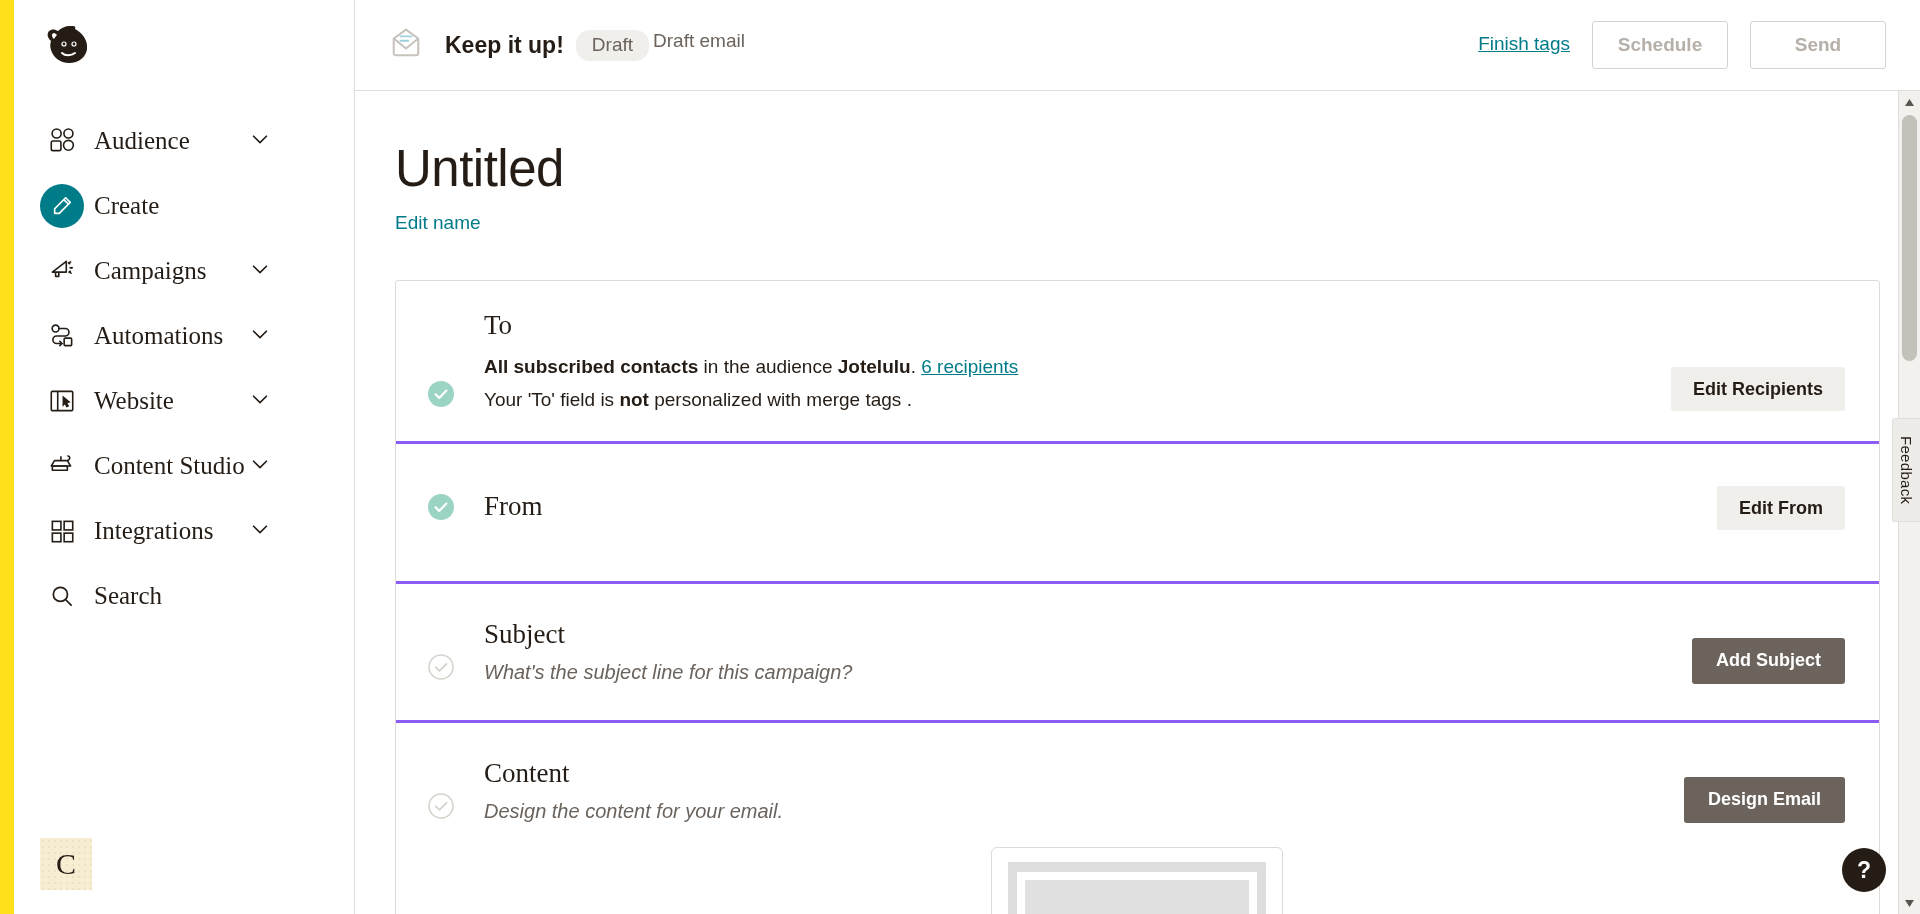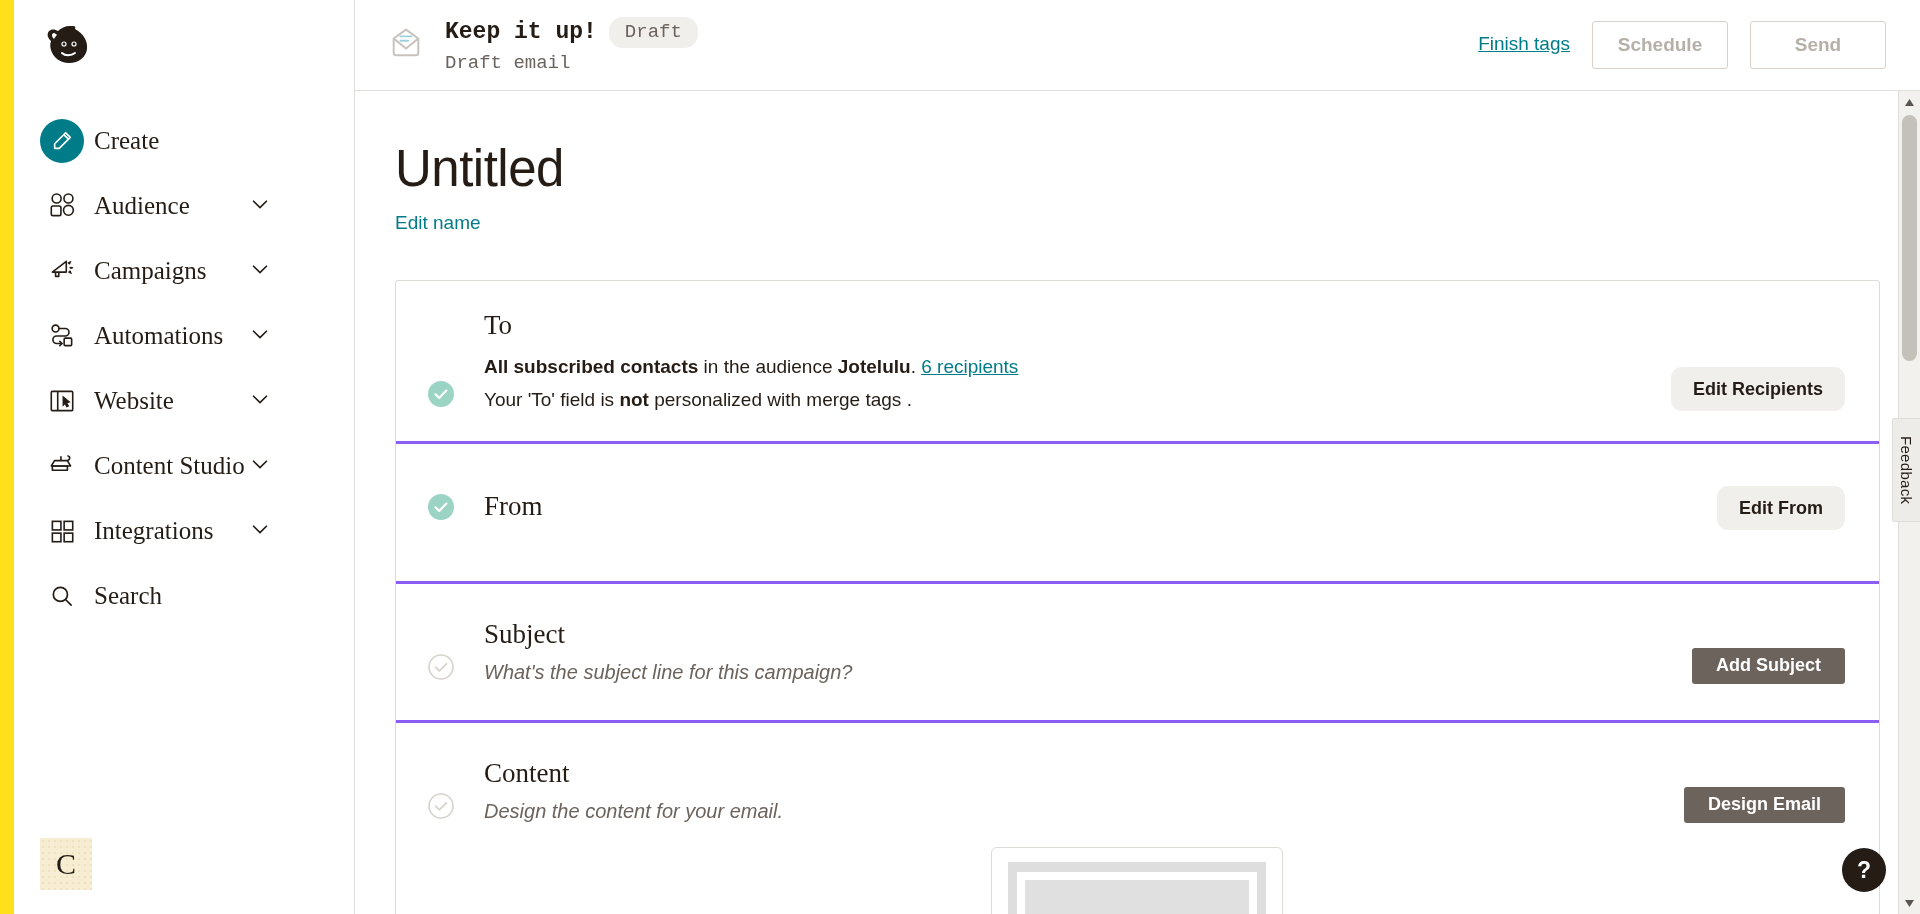"Keep it up!" .title-wrap { flex-direction: column -> row; font-family: Liberation Mono, monospace -> none }
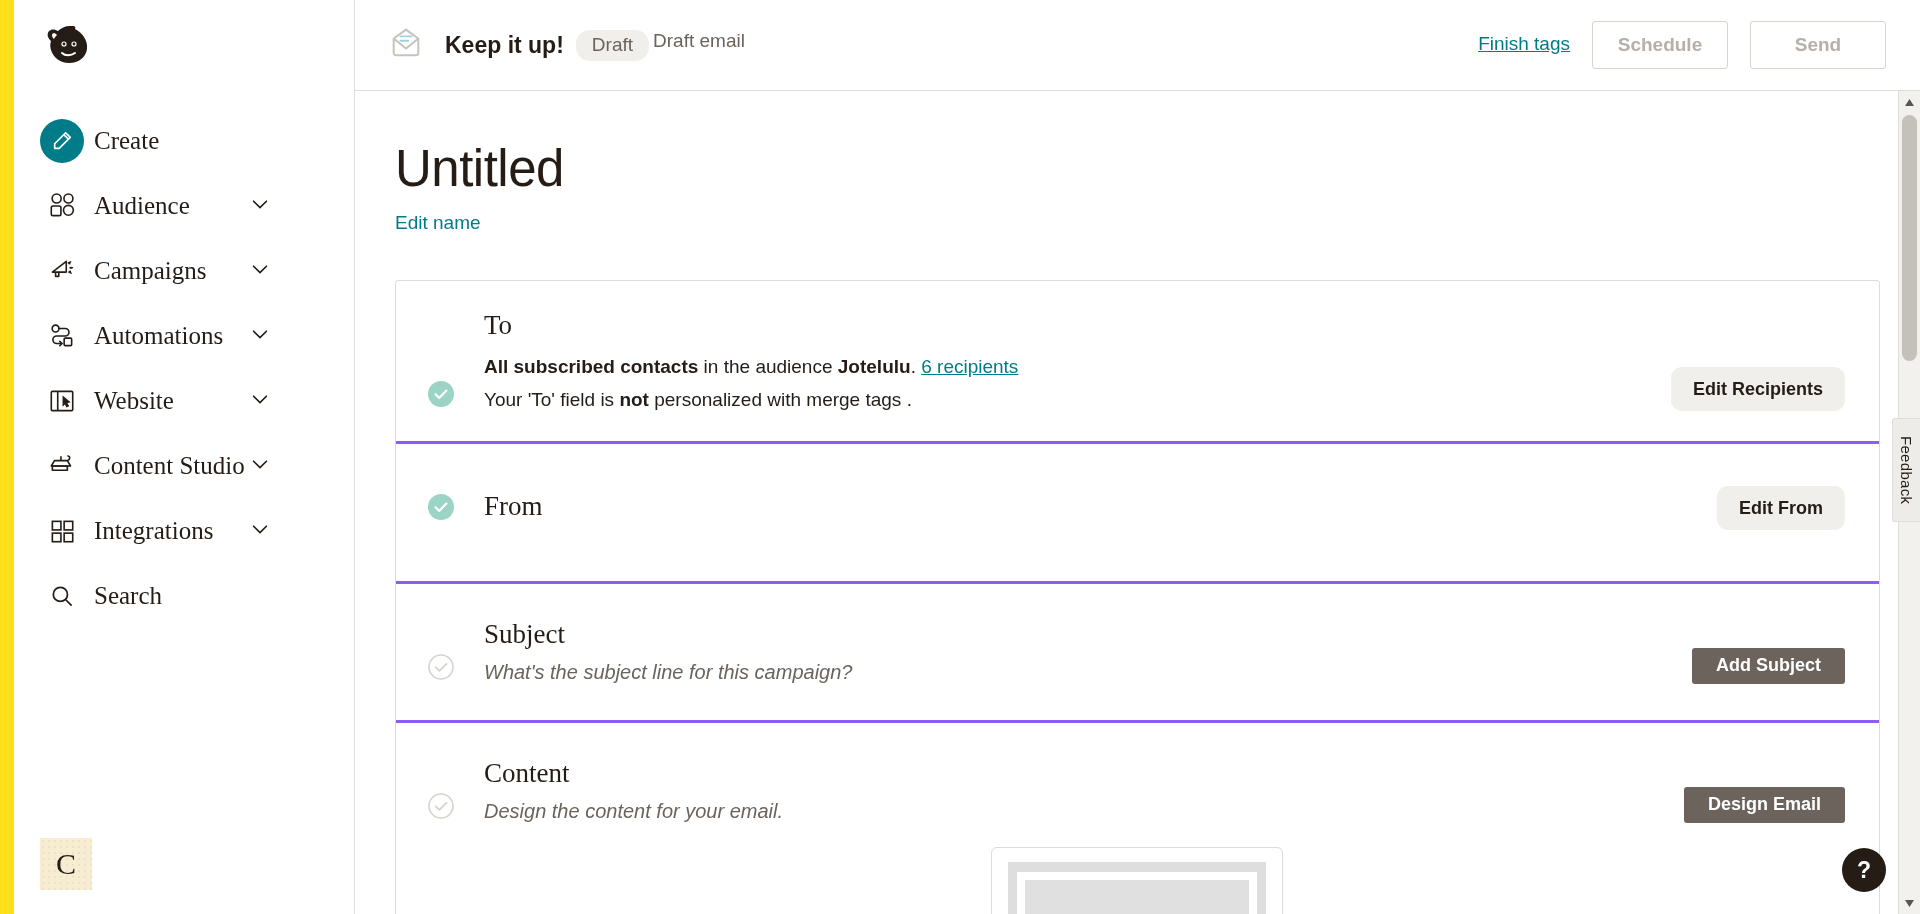"Create" div.nav-item { order: before "Audience" -> after "Audience" }
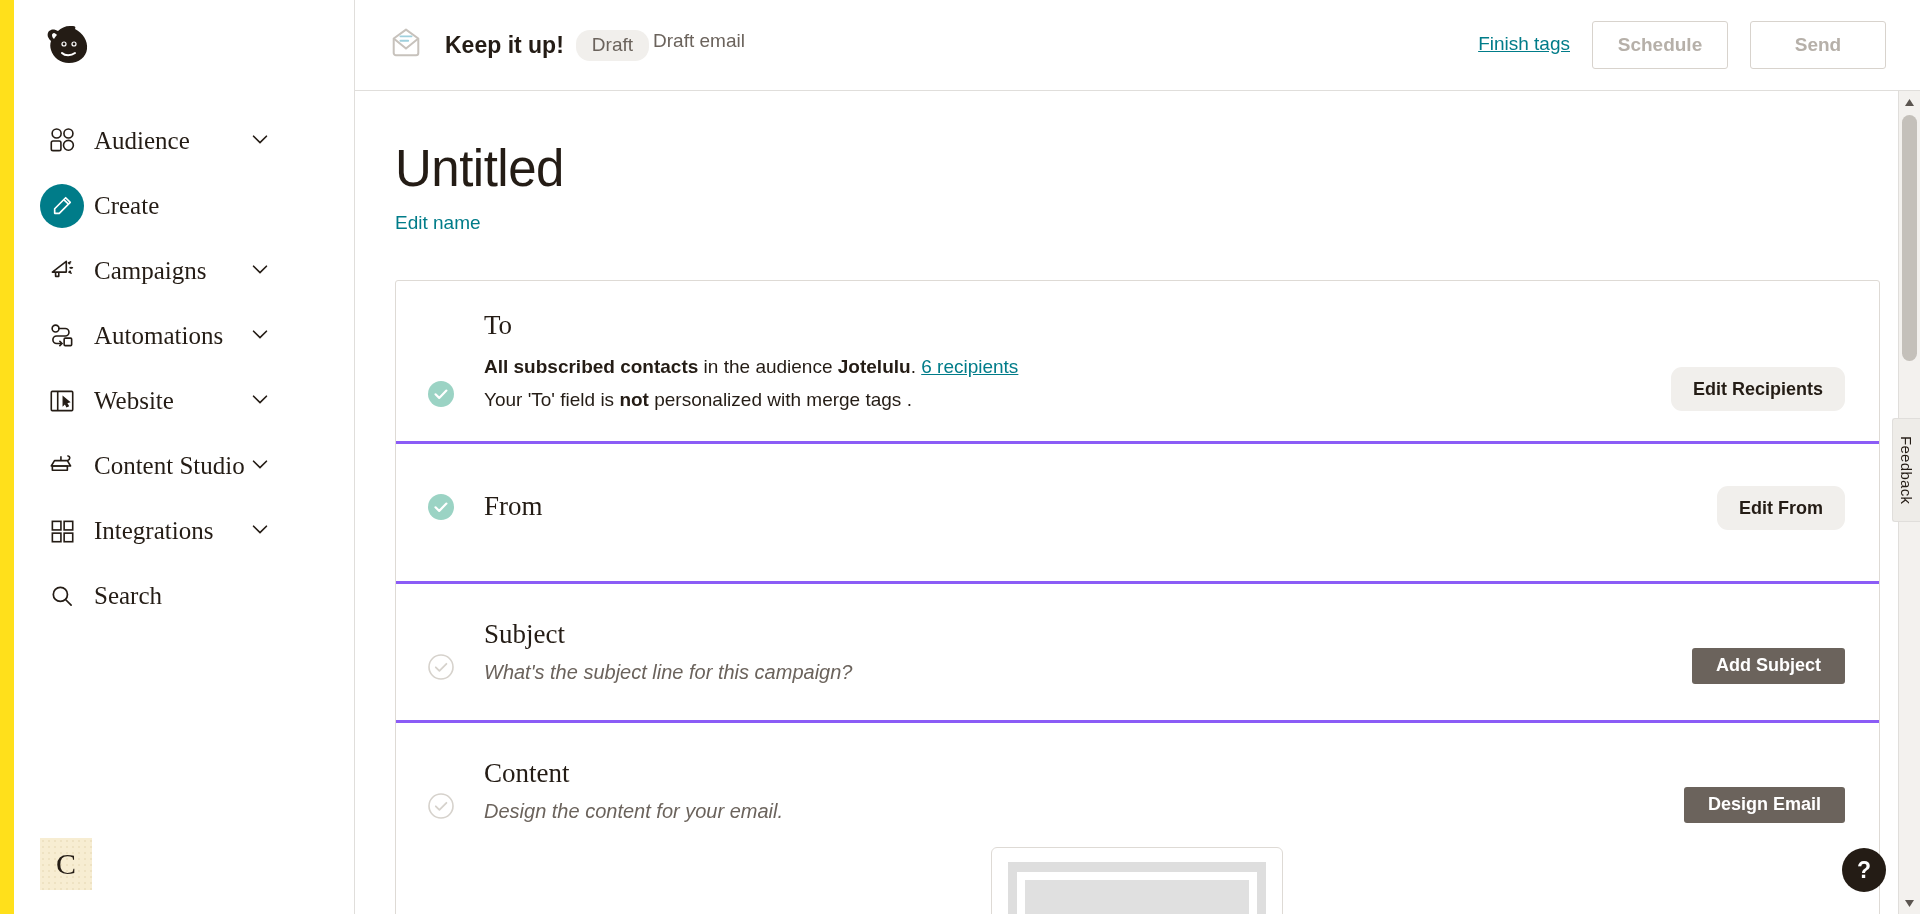"Edit Recipients" .btn-secondary { border-radius: 11px -> 2px }
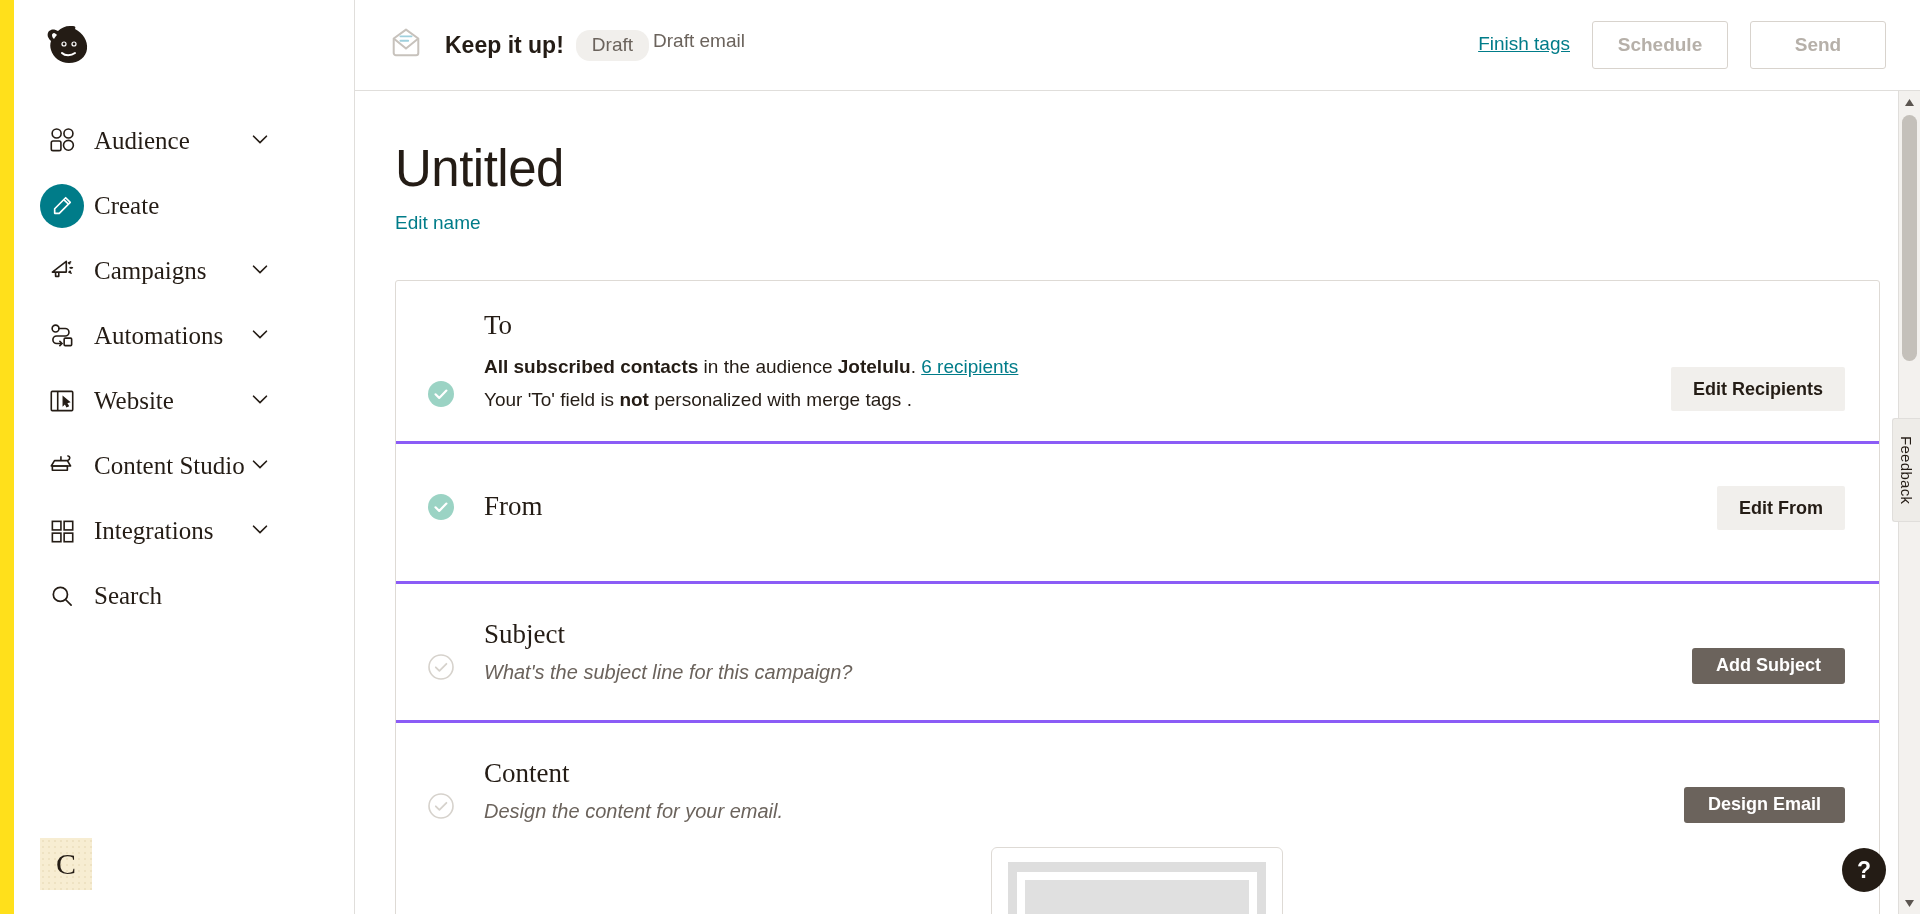"Add Subject" .btn-primary { height: 36px -> 46px }
